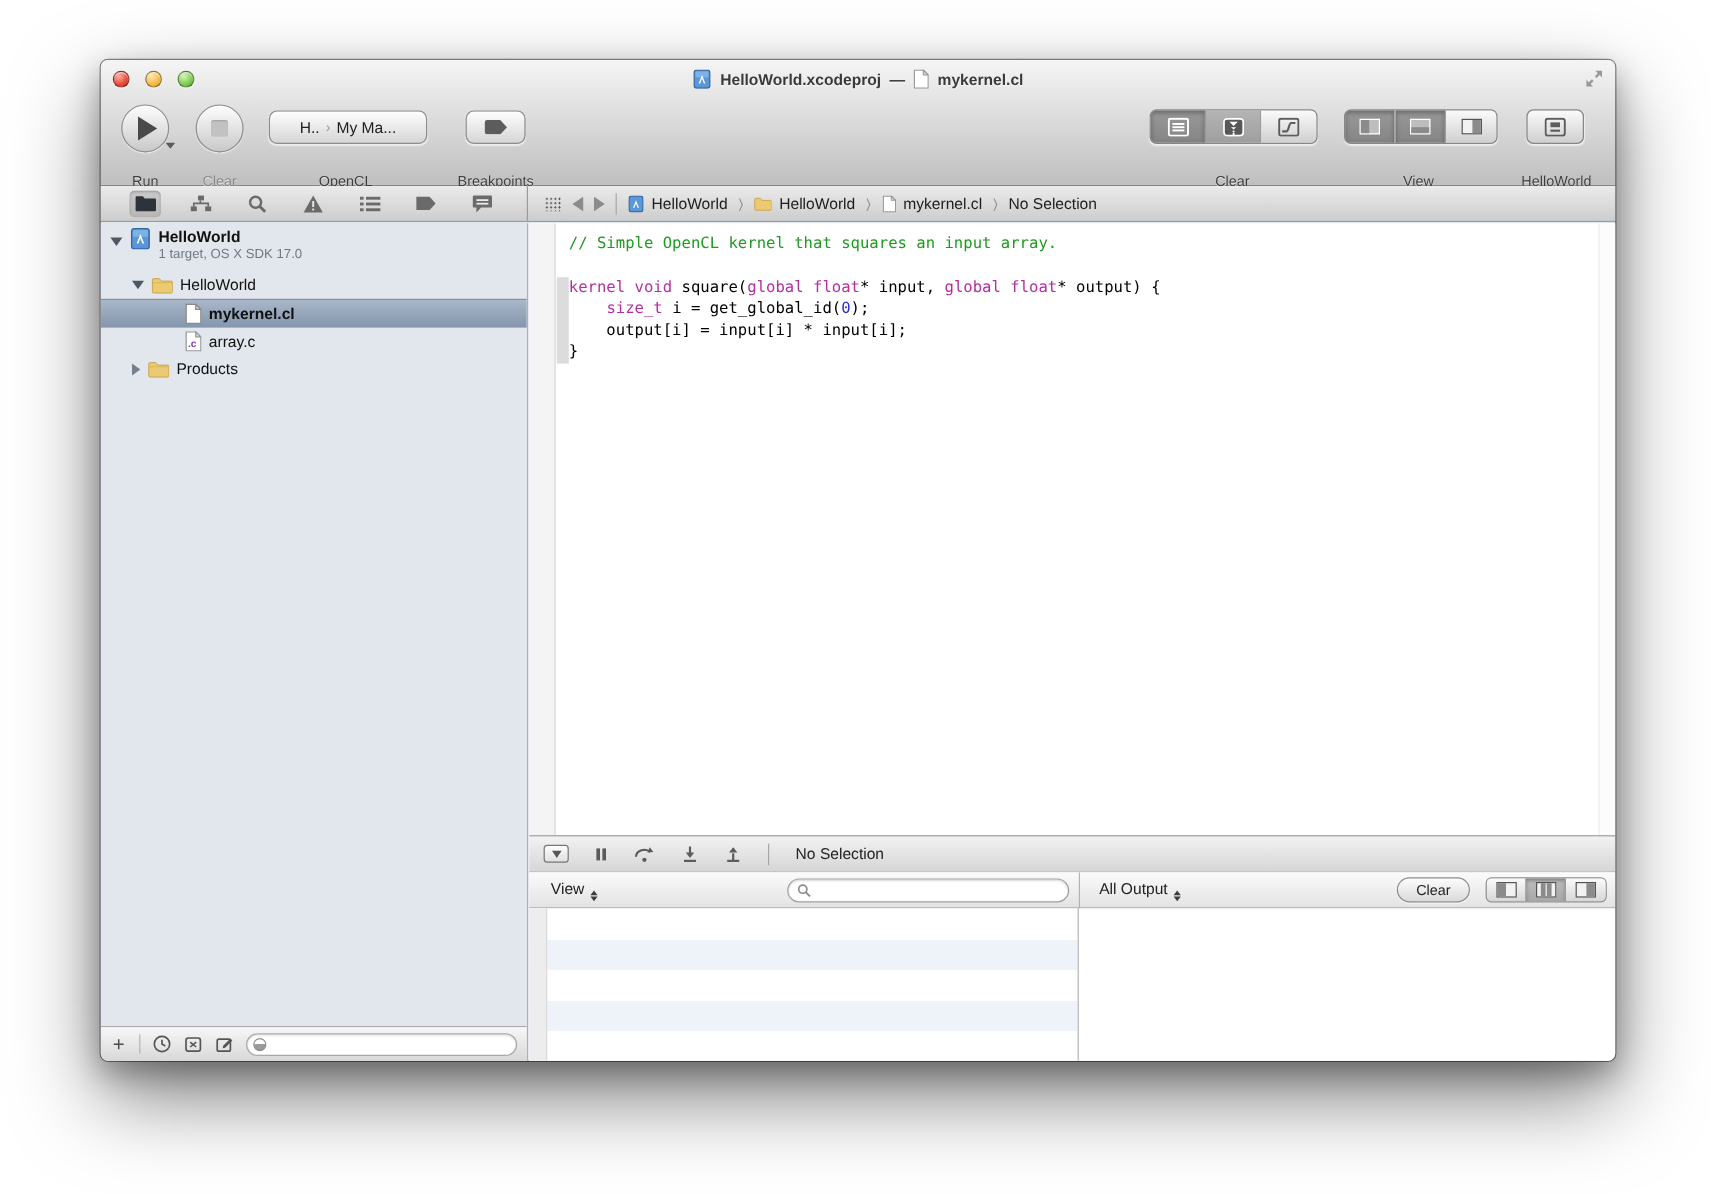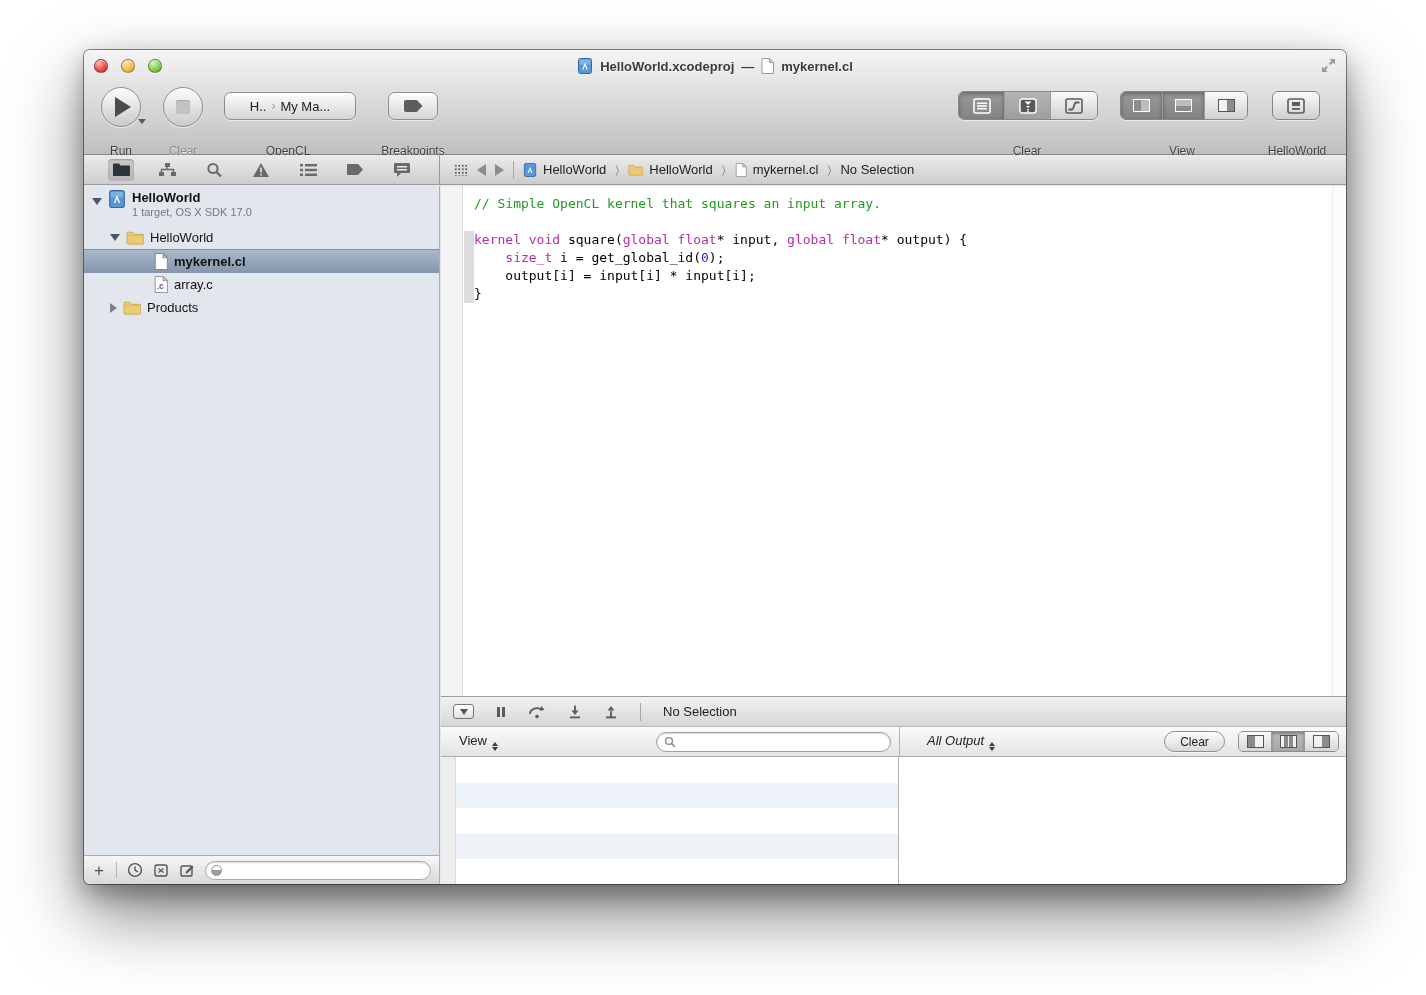"All Output" div { font-style: italic -> none; left: 486px -> 475px }
